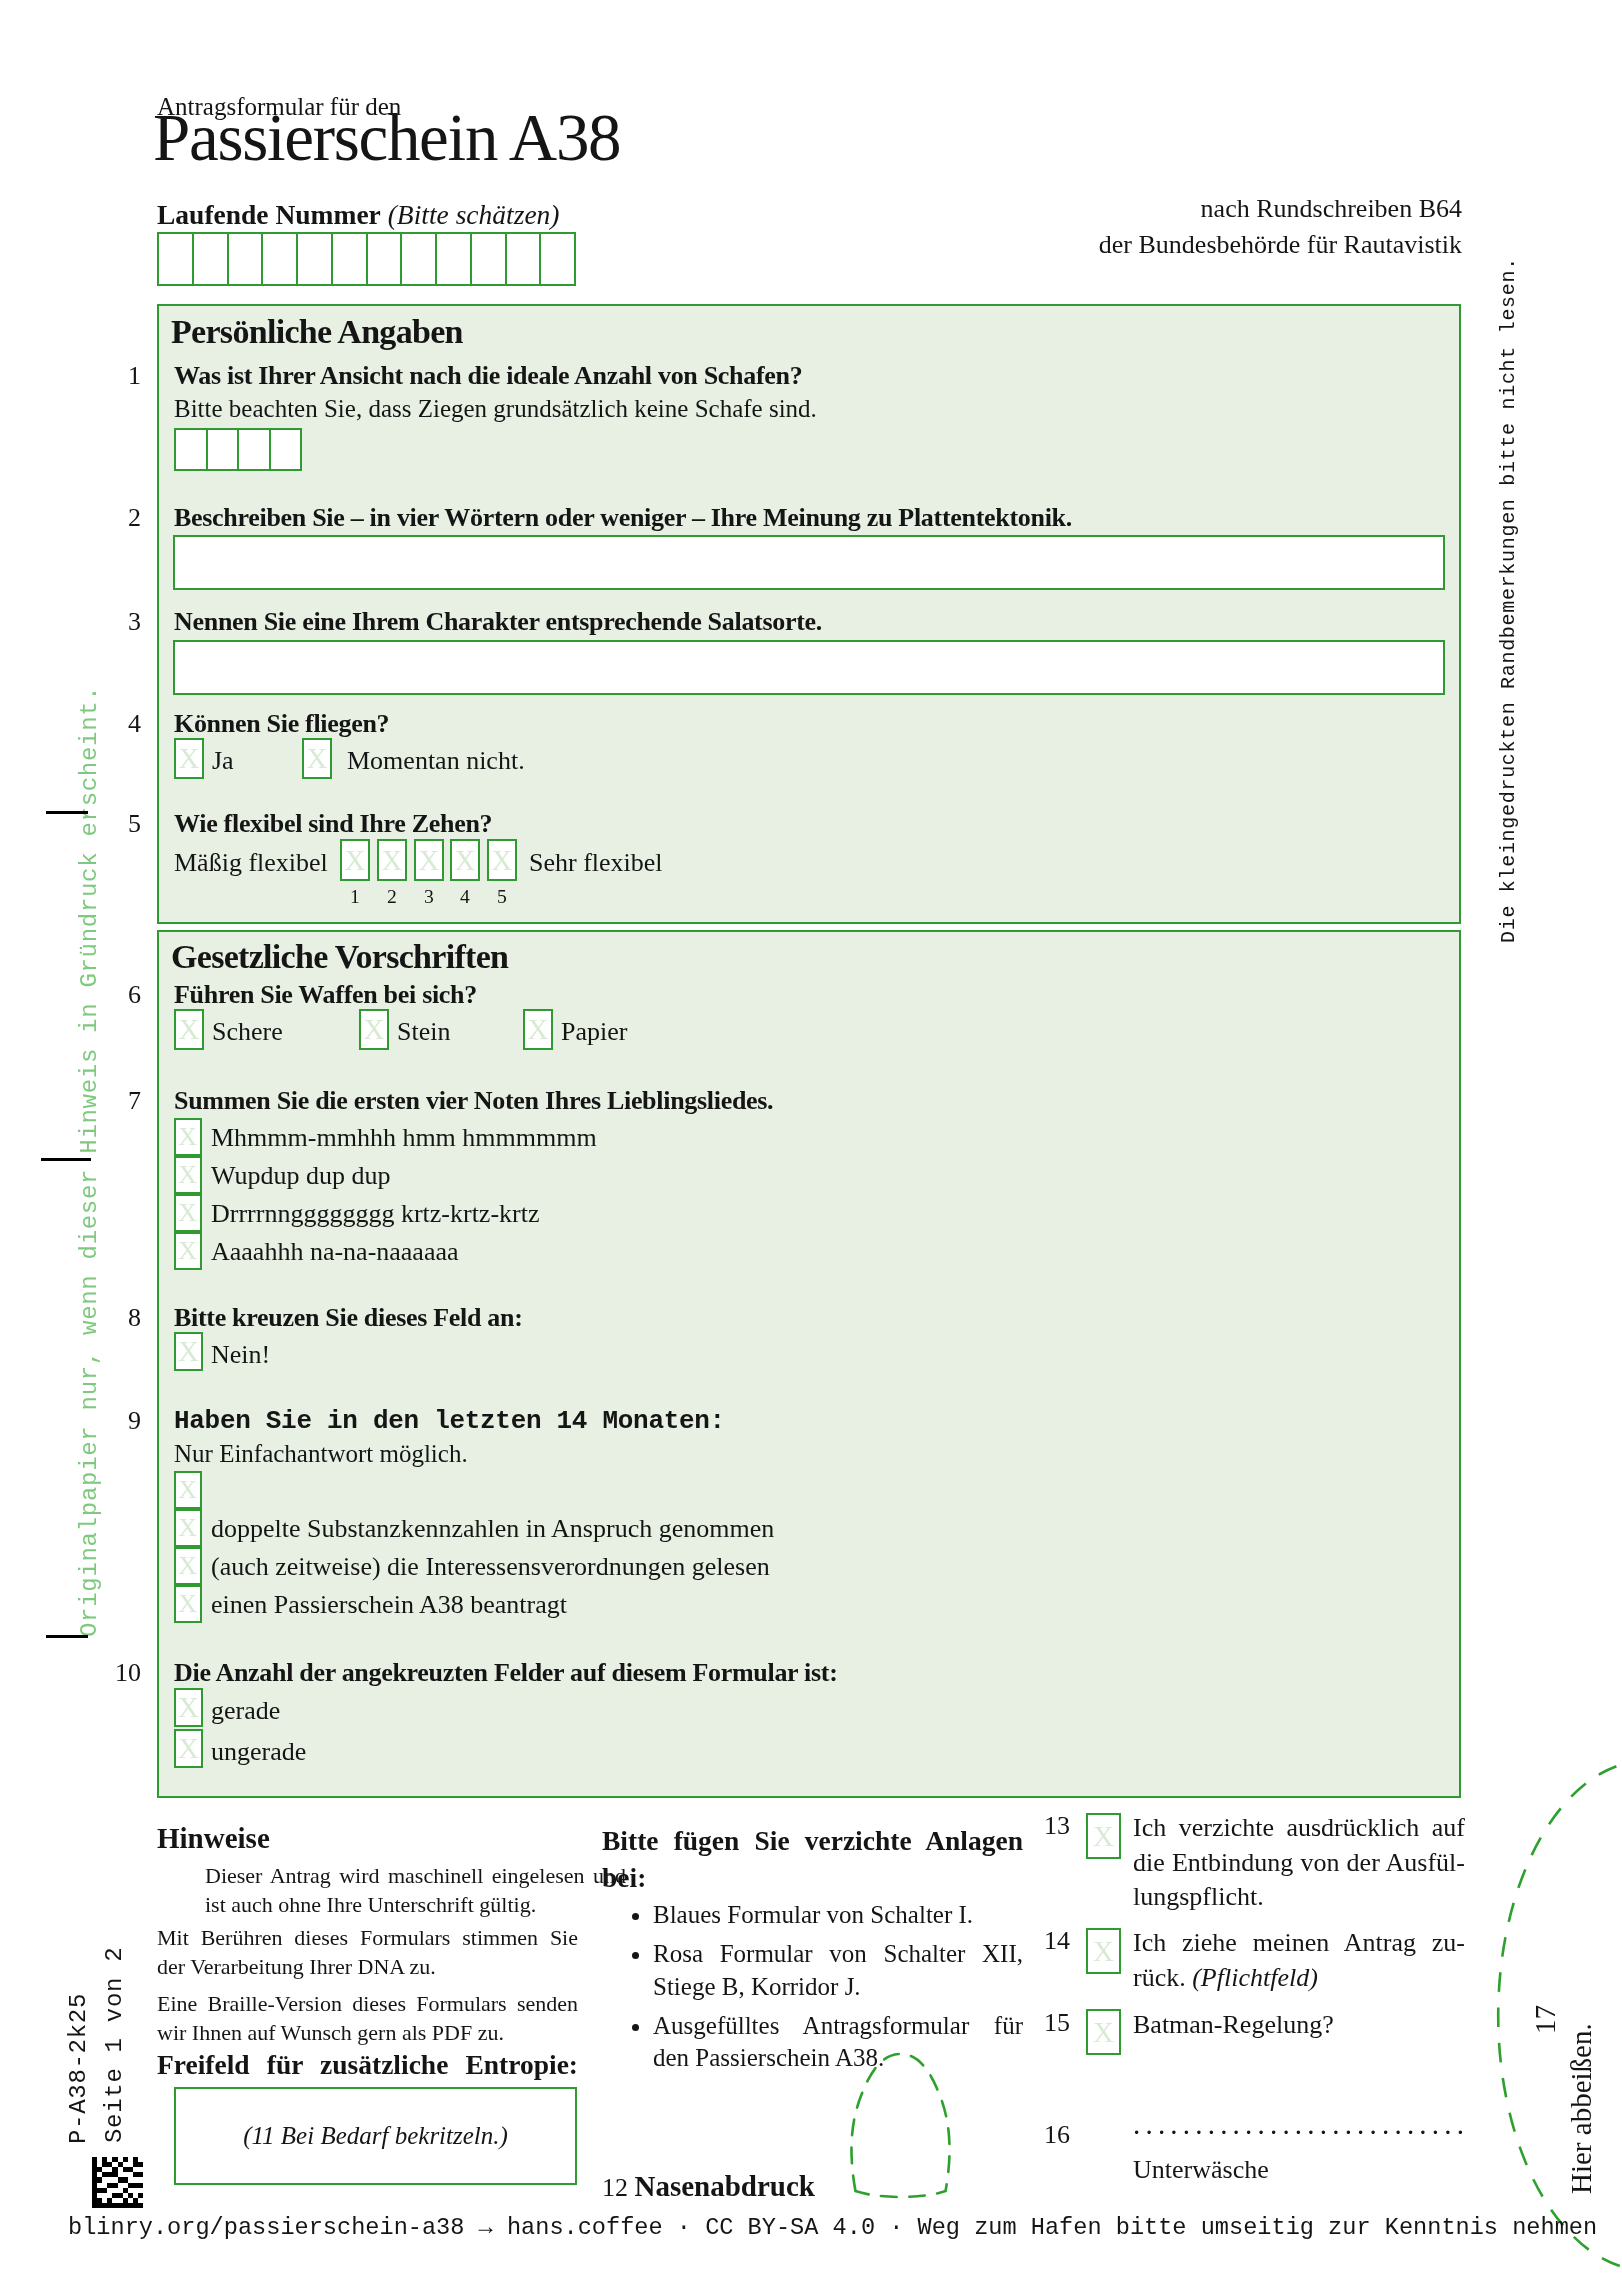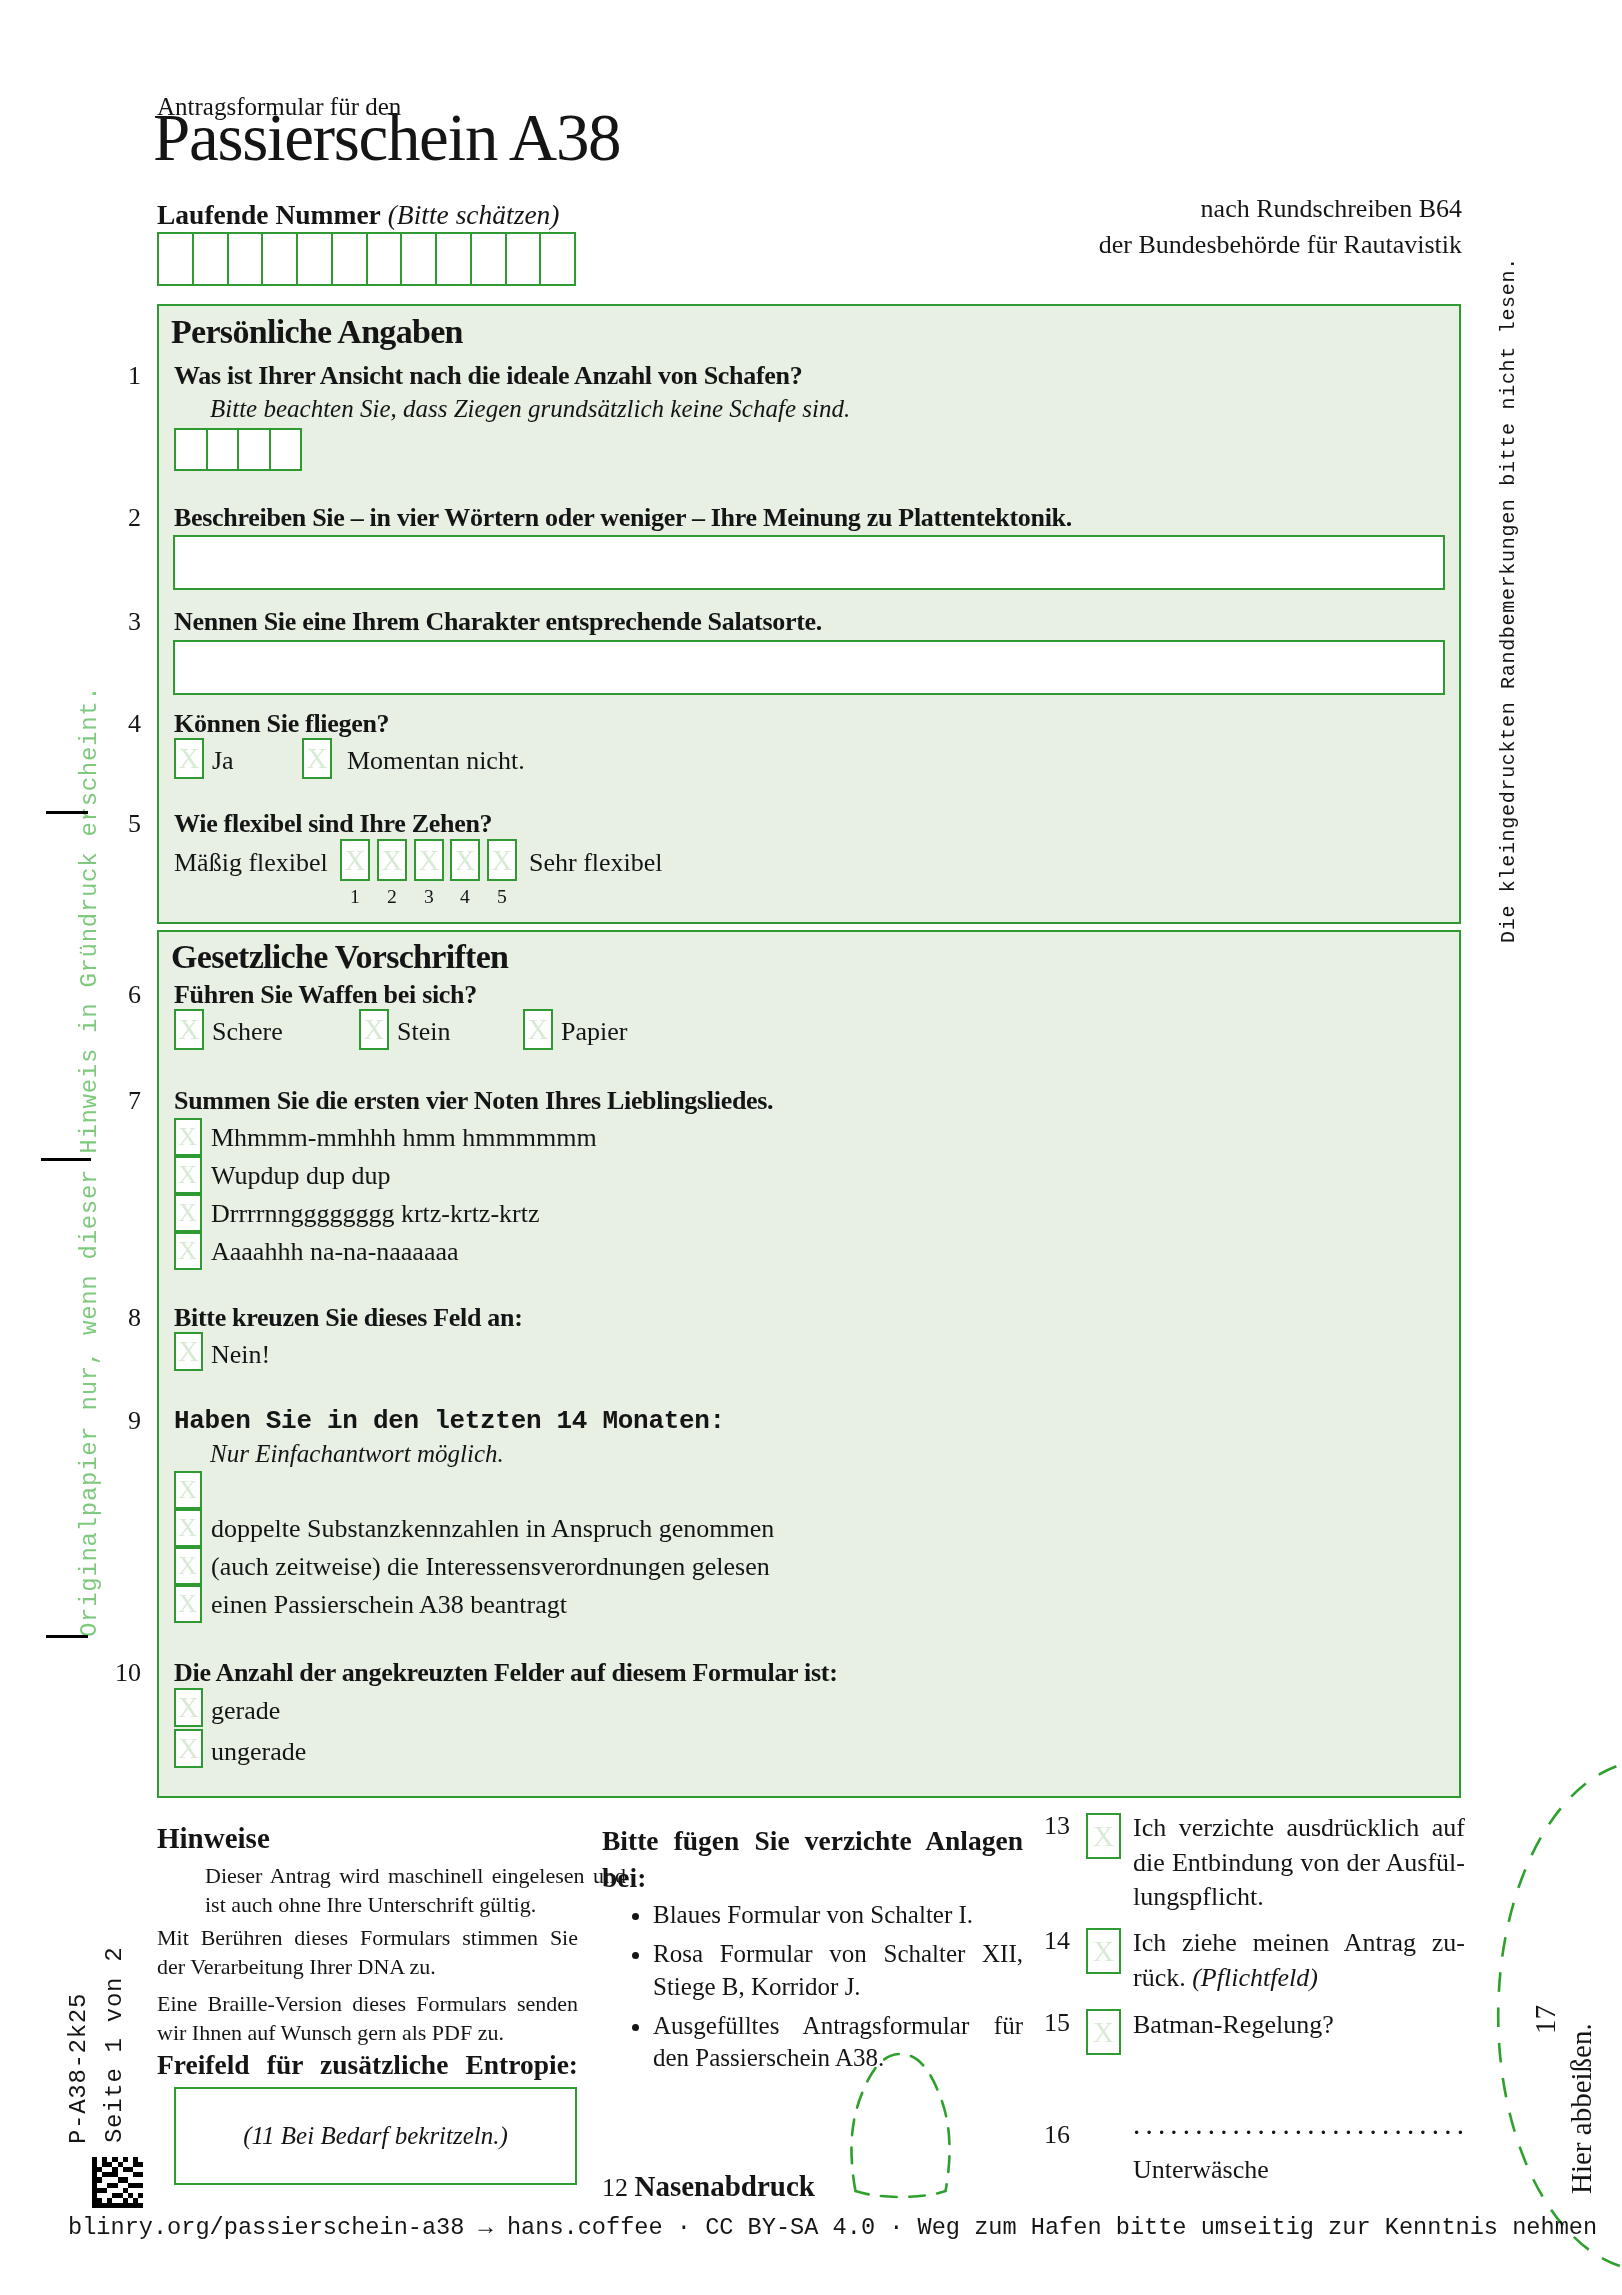"Bitte beachten Sie, dass Ziegen" .qnote { font-style: italic -> none; margin-left: 36px -> none }
